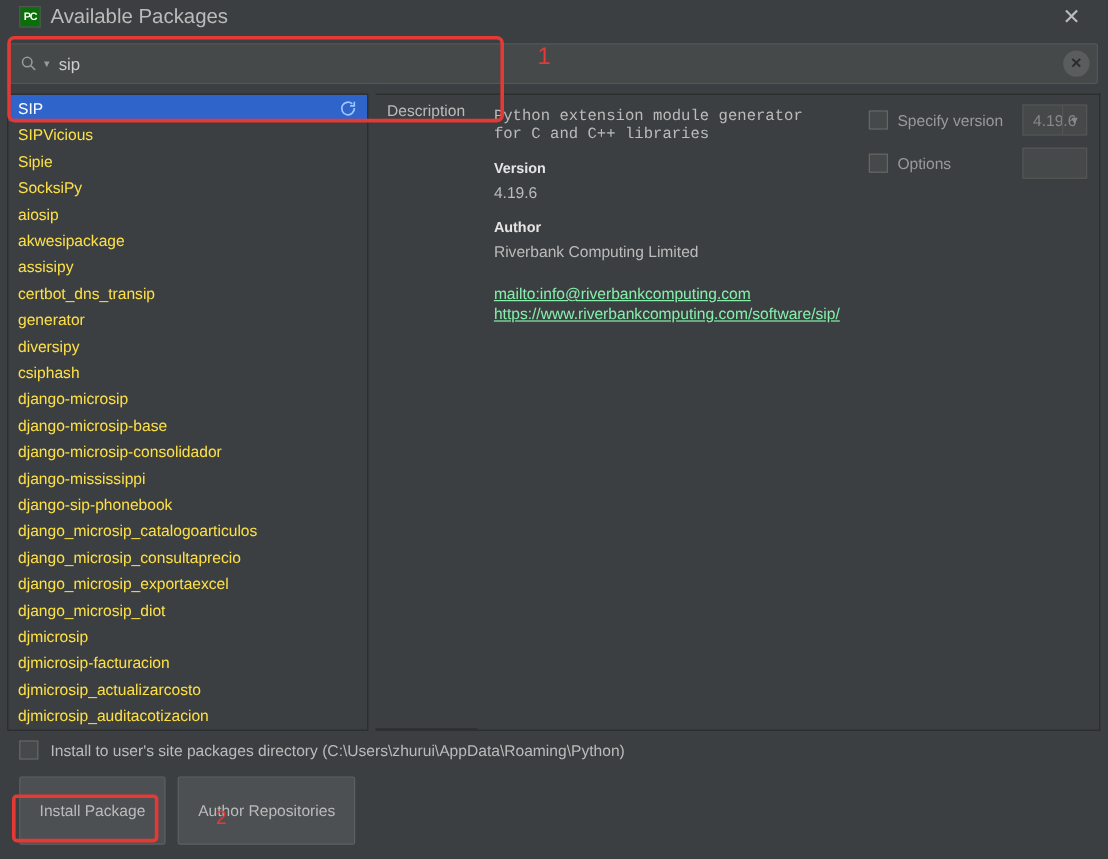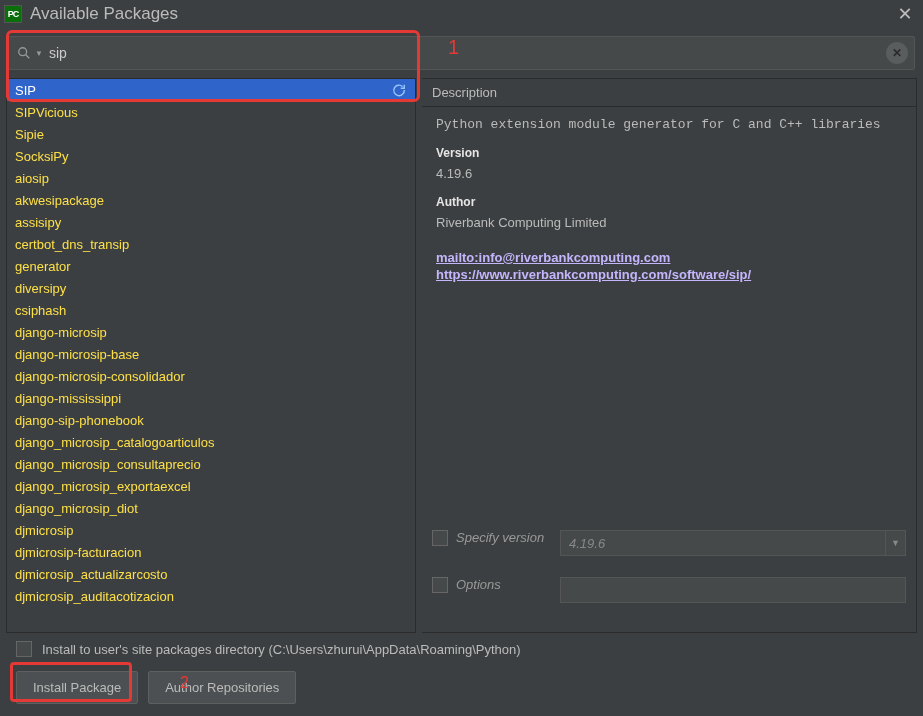"PC" .titlebar { padding: 0 4px -> 0 16px }
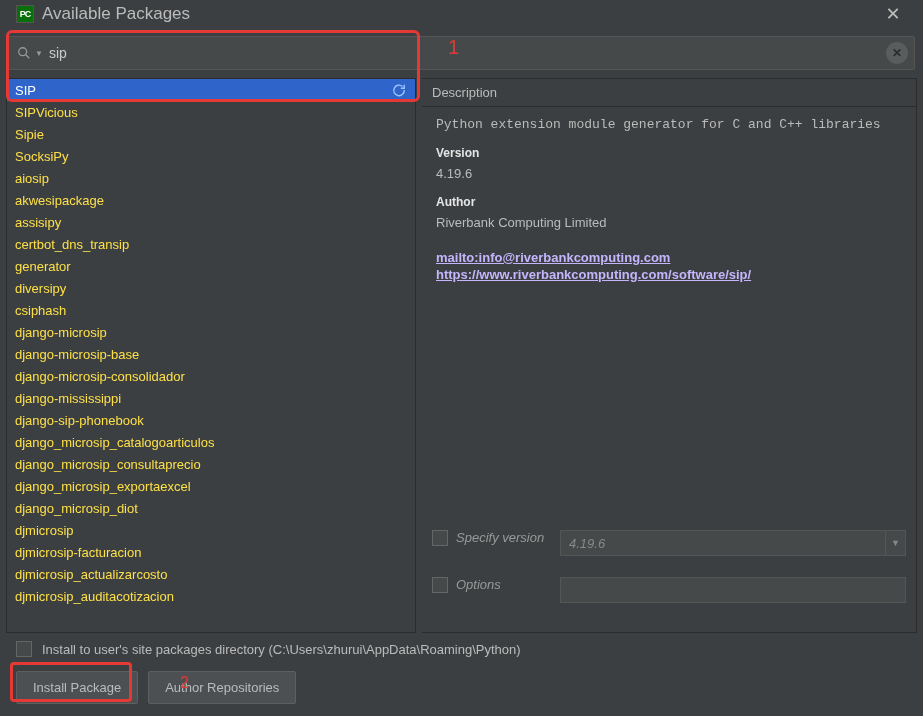"Description" .right-panel { flex-direction: column -> row }
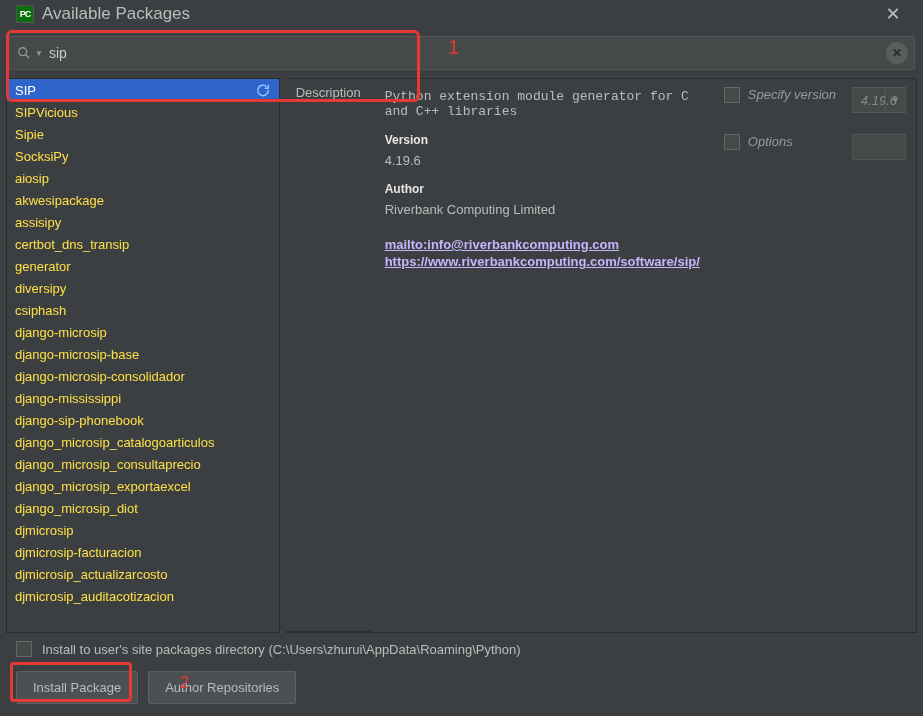"Specify version" .right-panel .opt-row { align-items: none -> center; font-style: italic -> none; margin-bottom: 21px -> 10px }
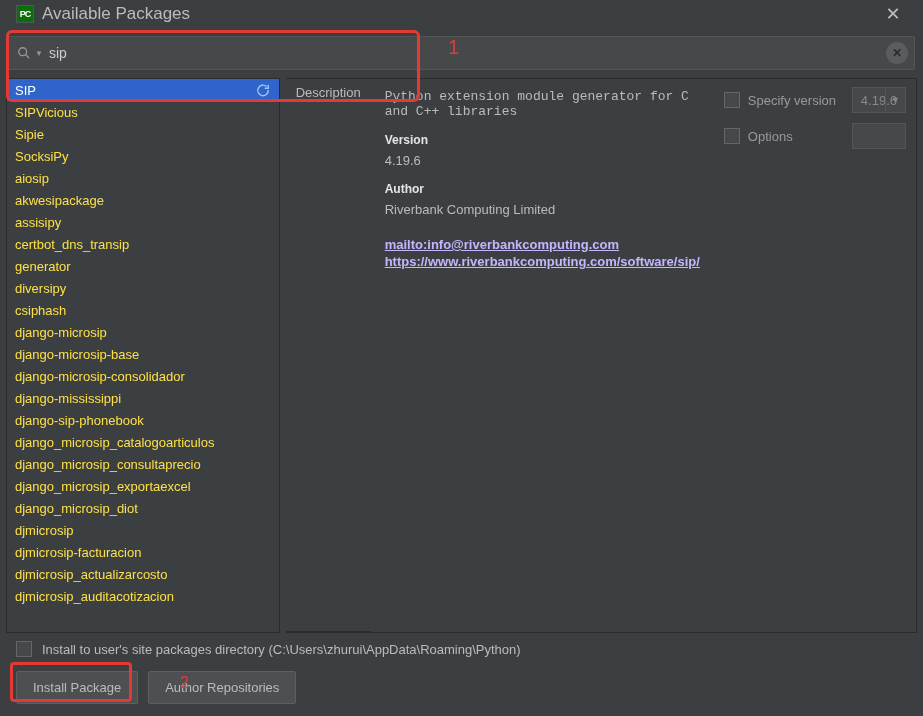"mailto:info@riverbankcomputing.com" .right-panel .desc-body a { color: #c4b5fd -> #86efac; font-weight: bold -> none }
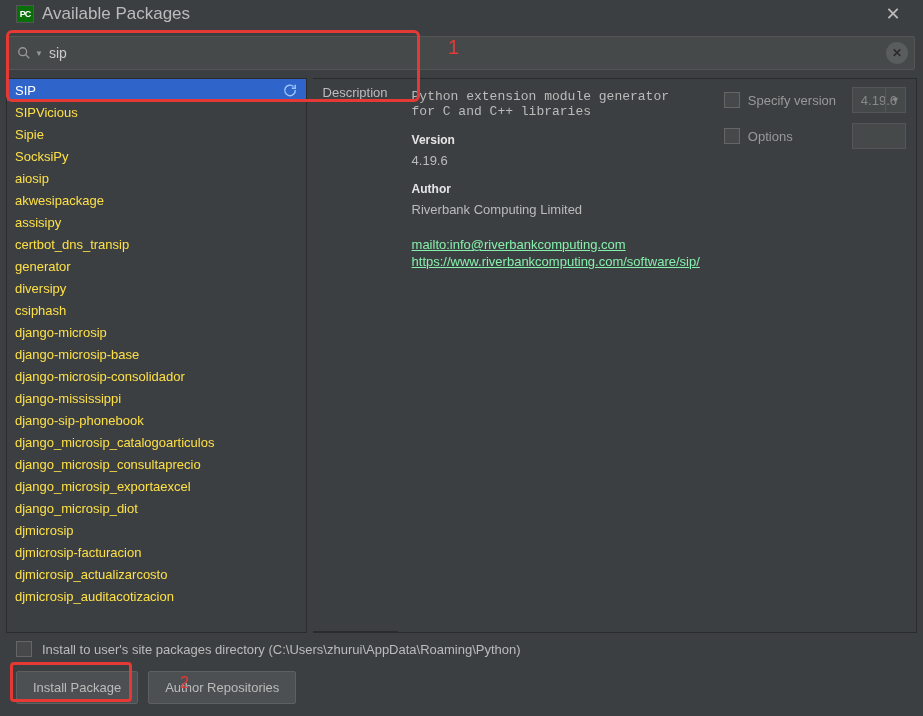"Install Package" .btn { padding: 8px 16px -> 20px 16px }
